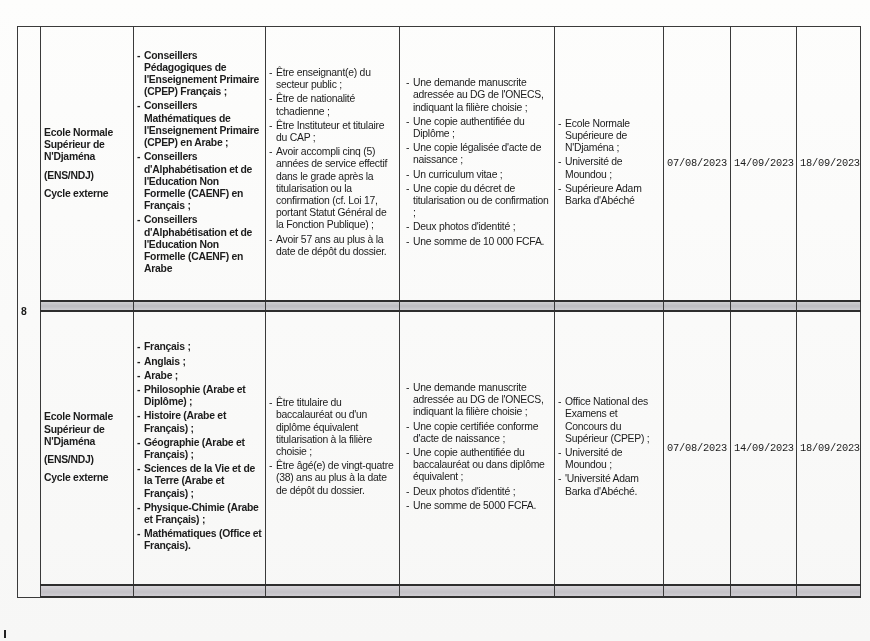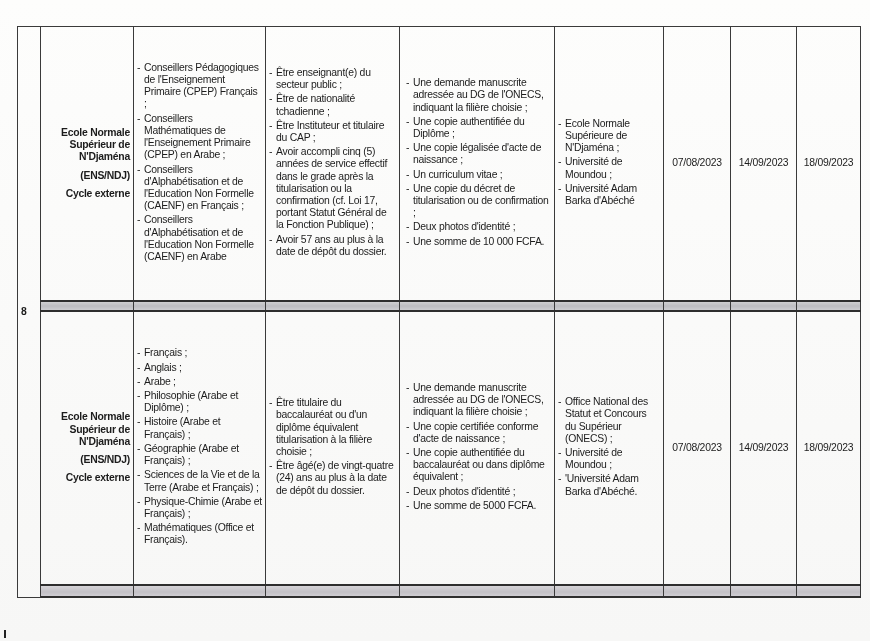"Conseillers Pédagogiques de" td.bold li { font-weight: normal -> bold }
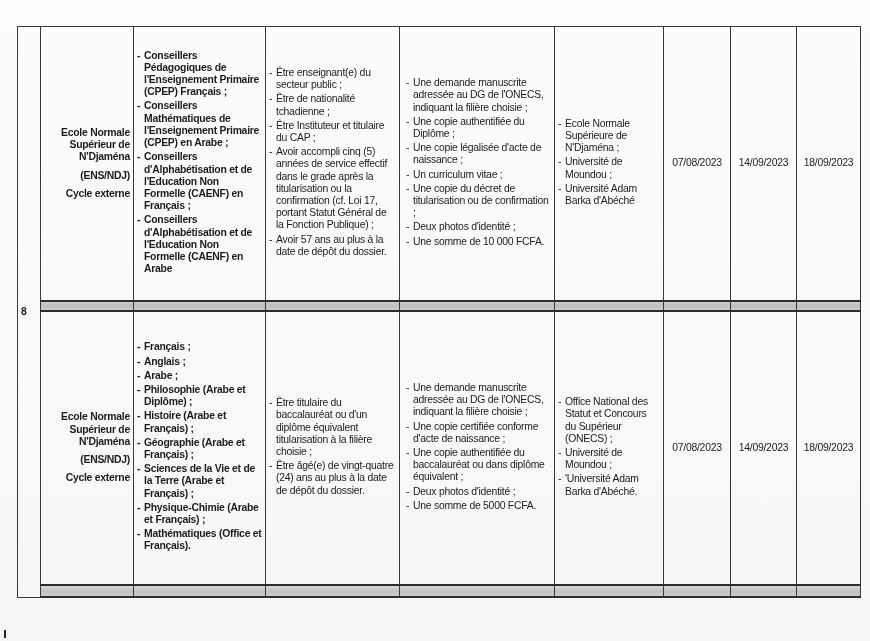"Ecole Normale" td.inst { text-align: right -> left }
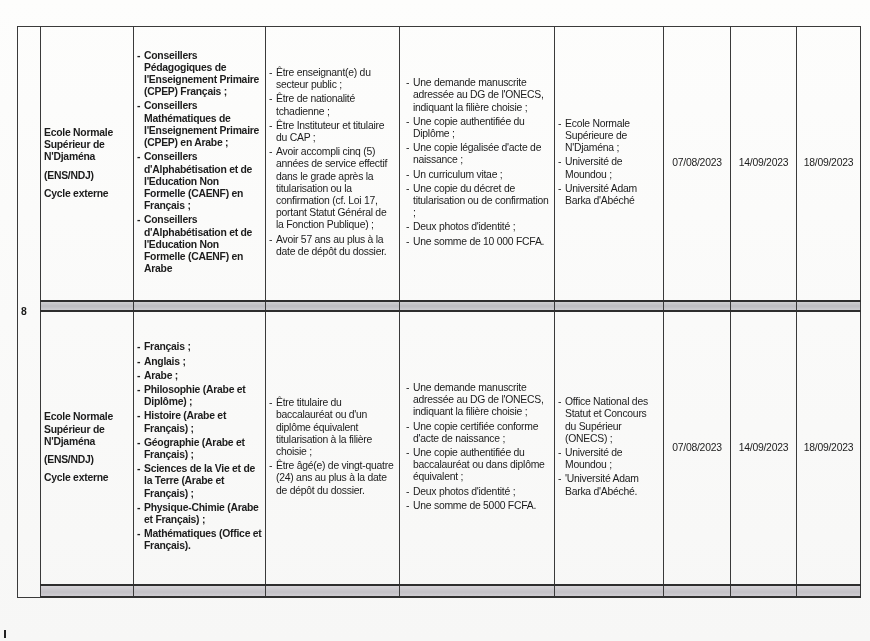"07/08/2023" td.date { font-family: none -> Liberation Mono, monospace }
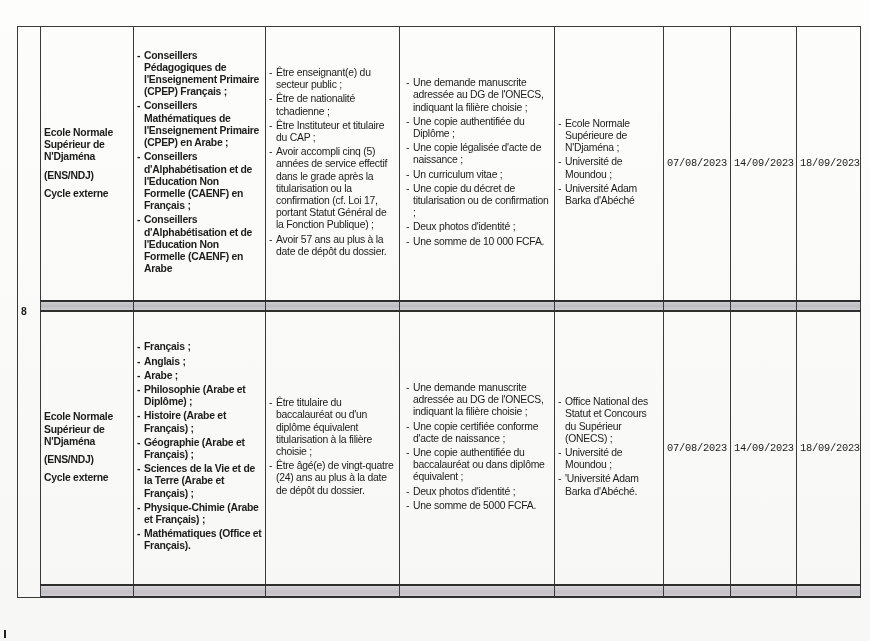"Université Adam Barka d'Abéché" li { text: Université -> Supérieure }
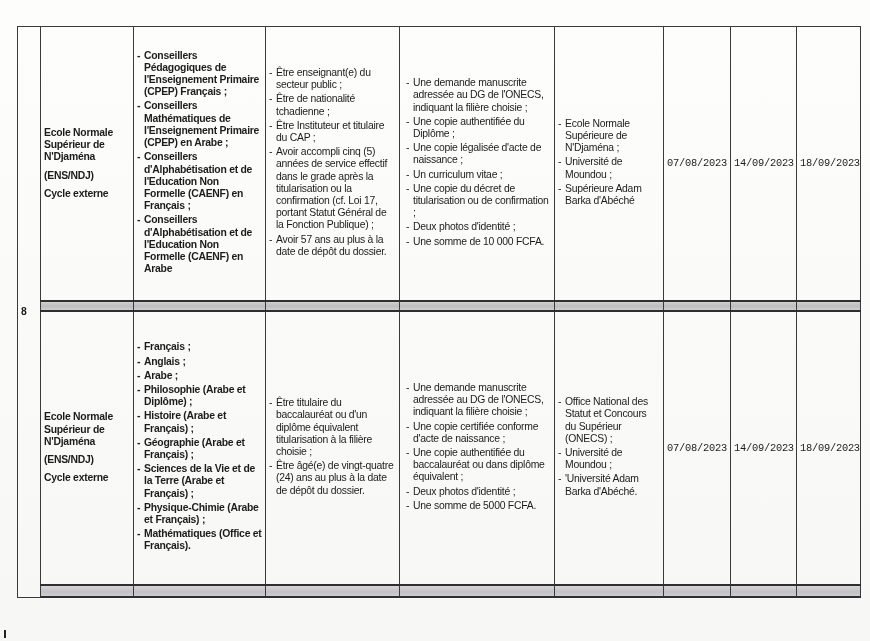"Office National des Statut et" li { text: Statut et Concours du Supérieur (ONECS -> Examens et Concours du Supérieur (CPEP }
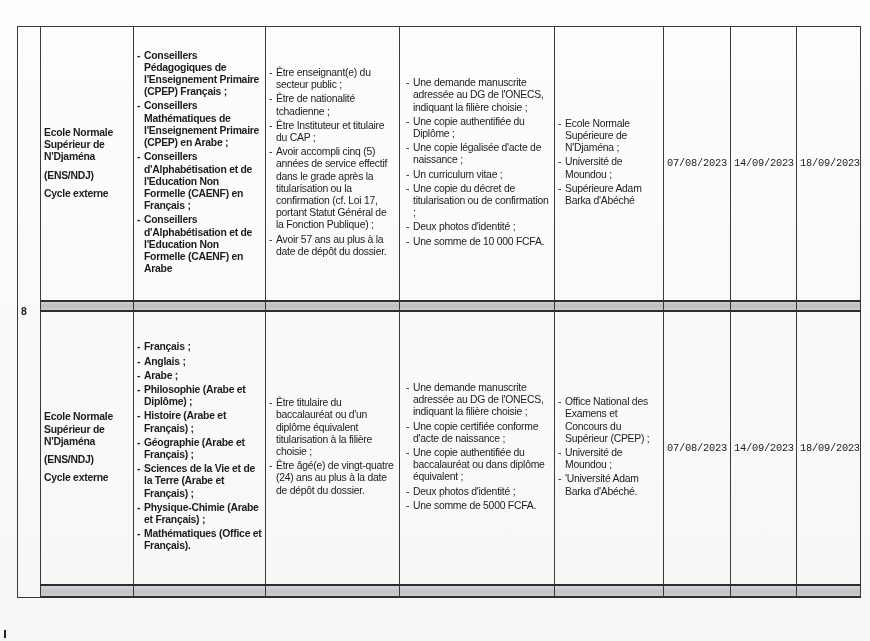"Être âgé(e) de vingt-quatre (24)" li { text: 24 -> 38 }
